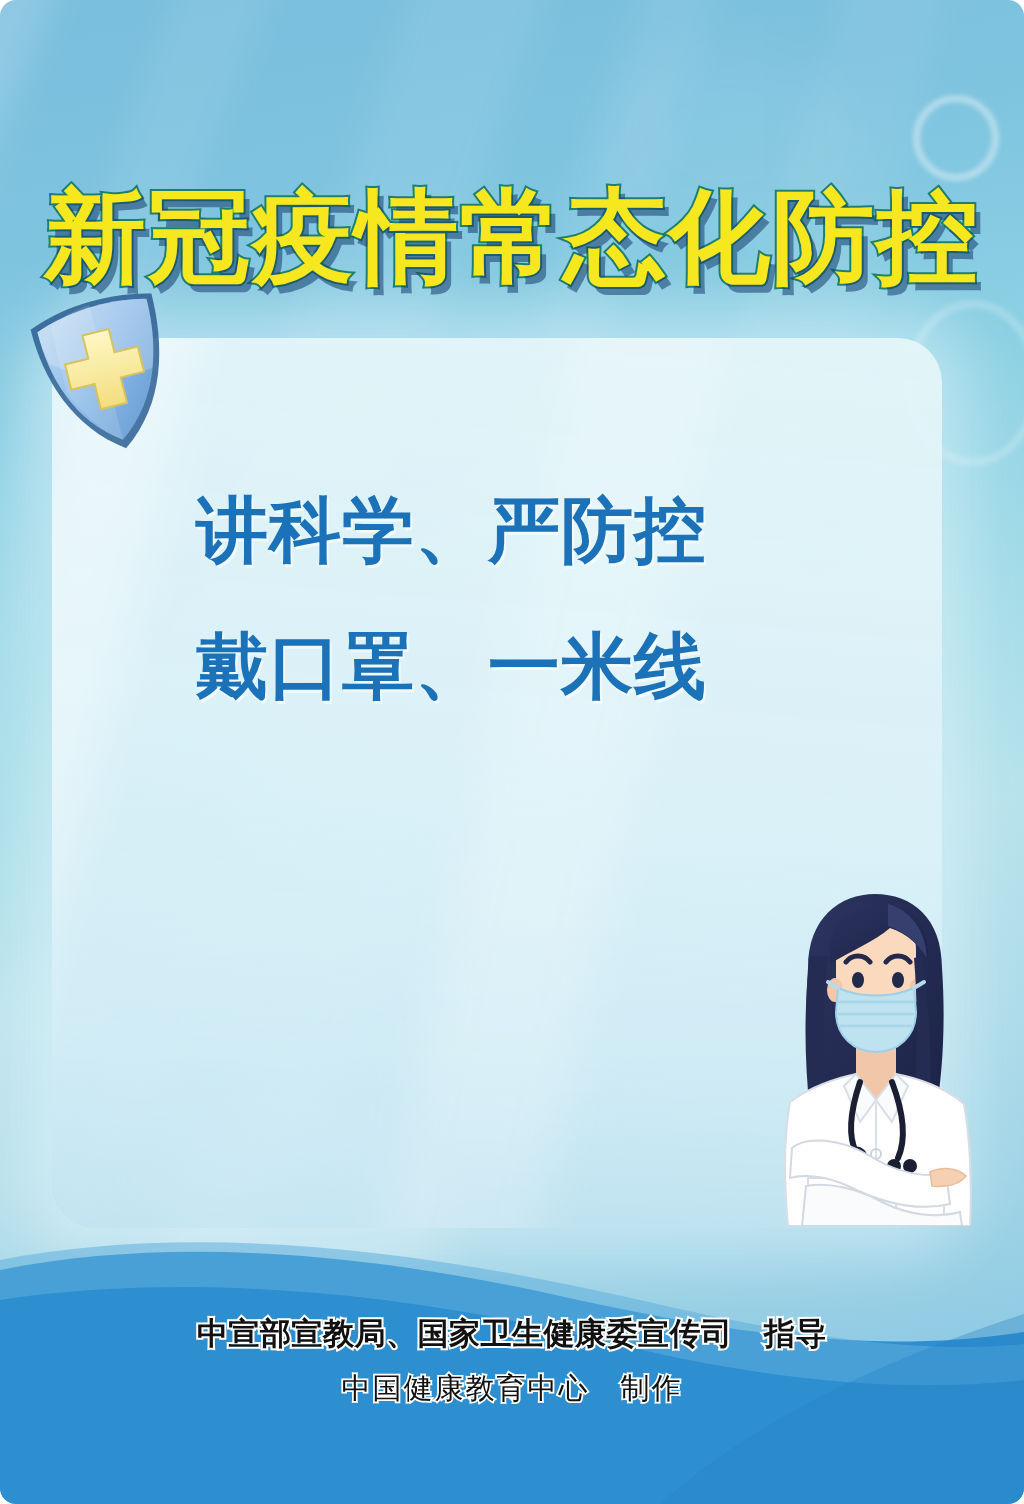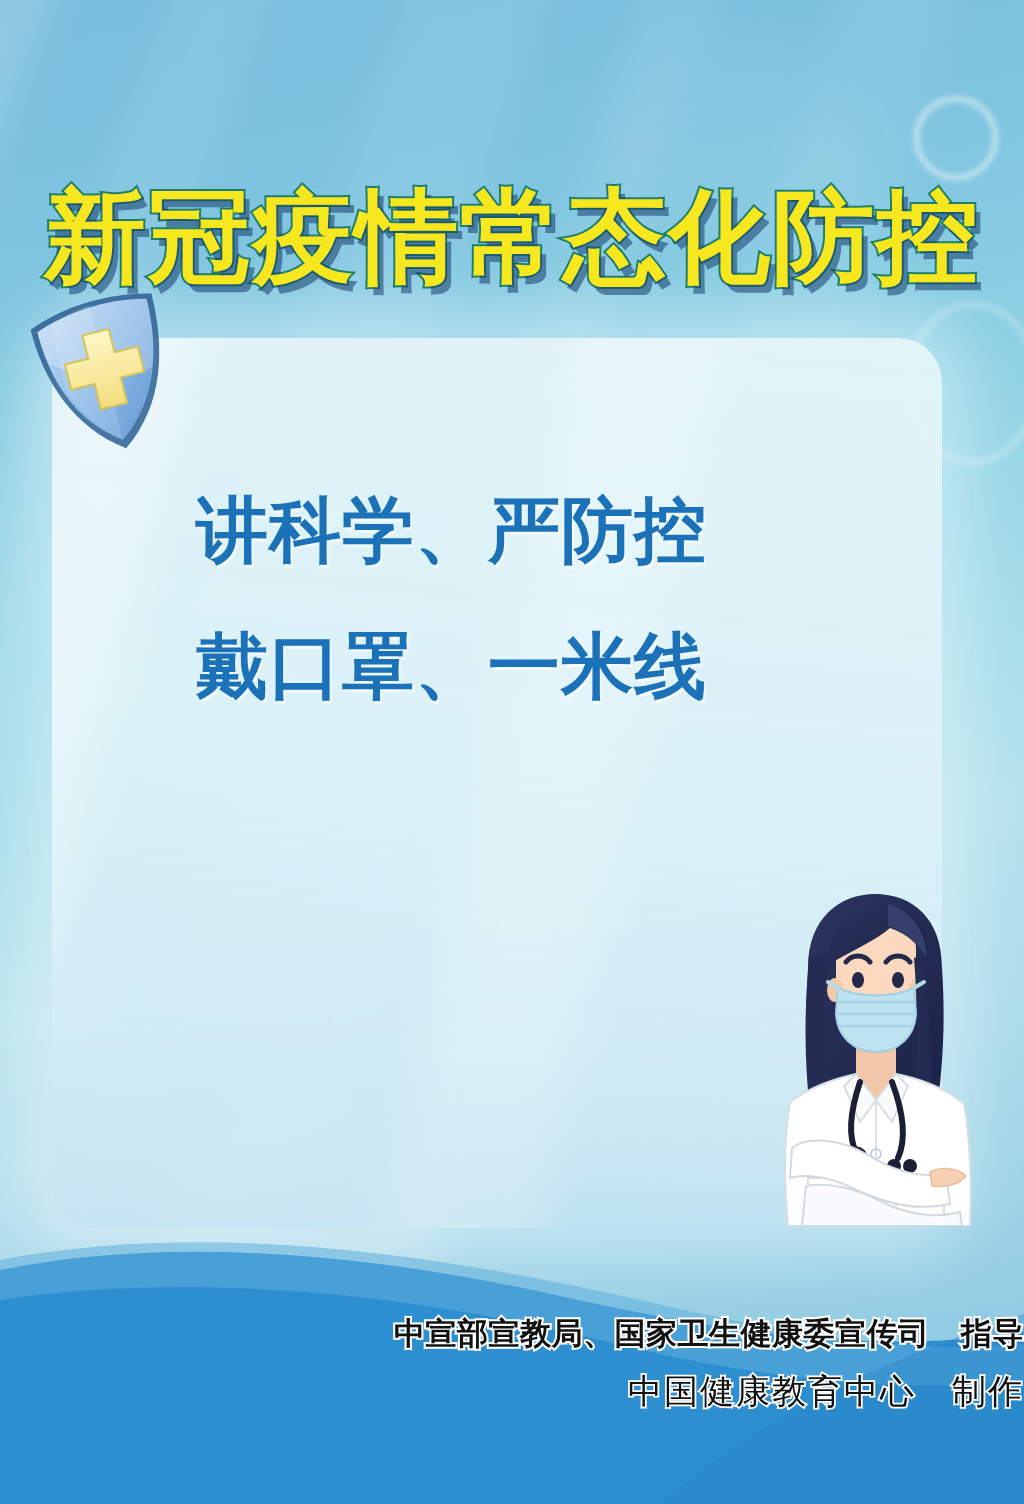"新冠疫情常态化防控" #poster { border-radius: none -> 16px }
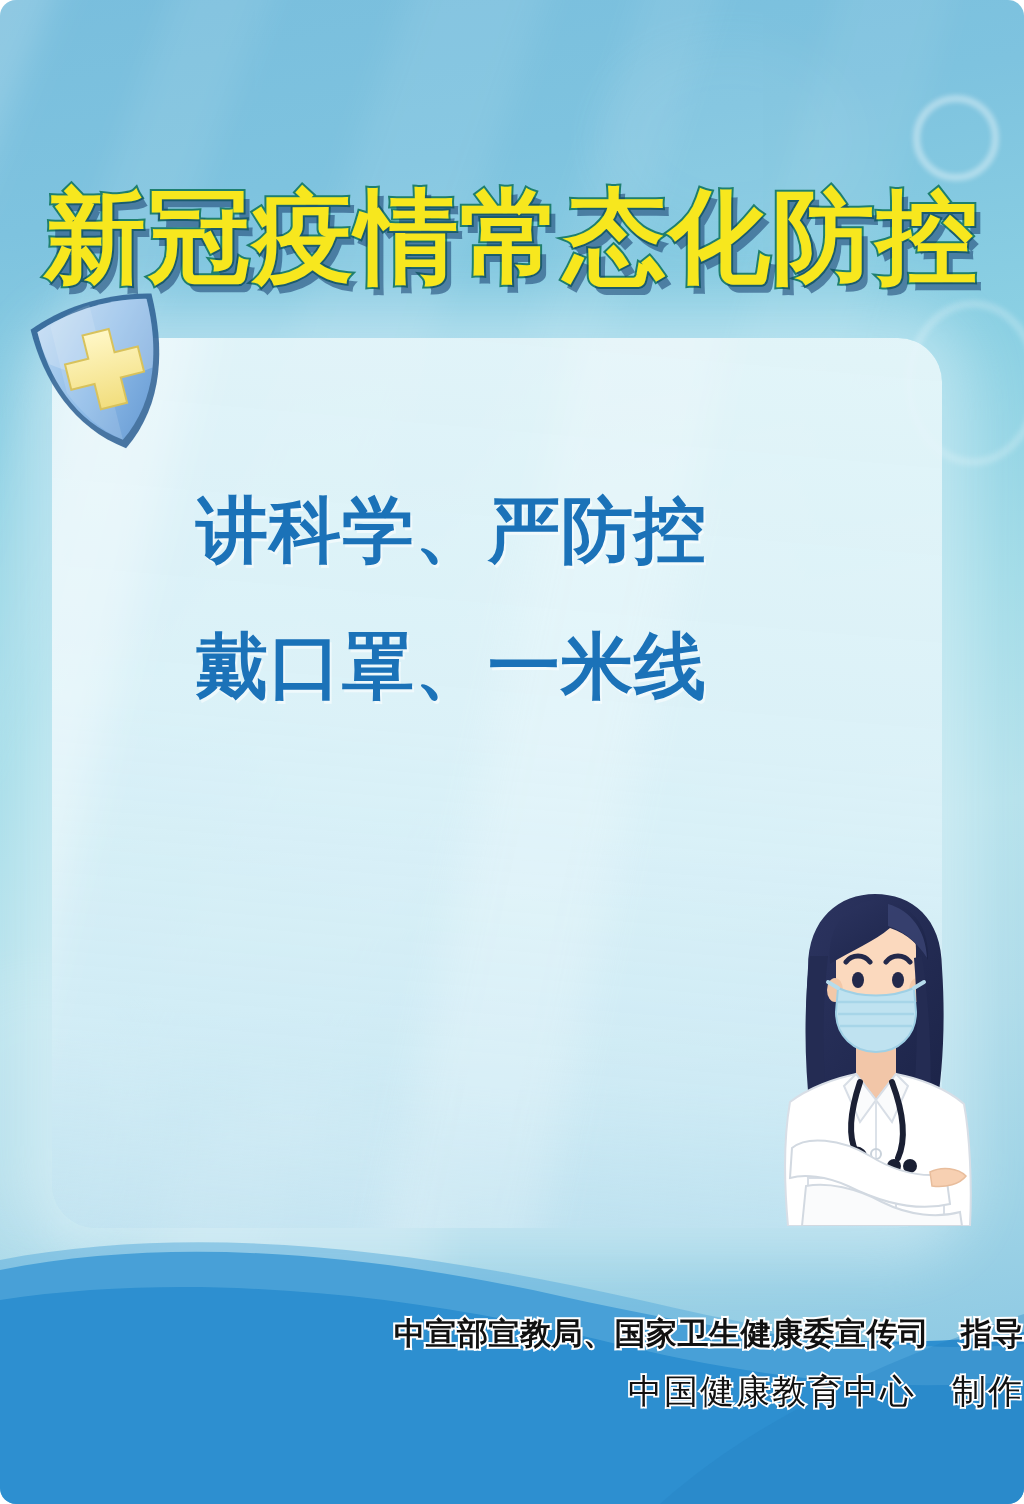"中宣部宣教局、国家卫生健康委宣传司 指导" #footer { text-align: right -> center }
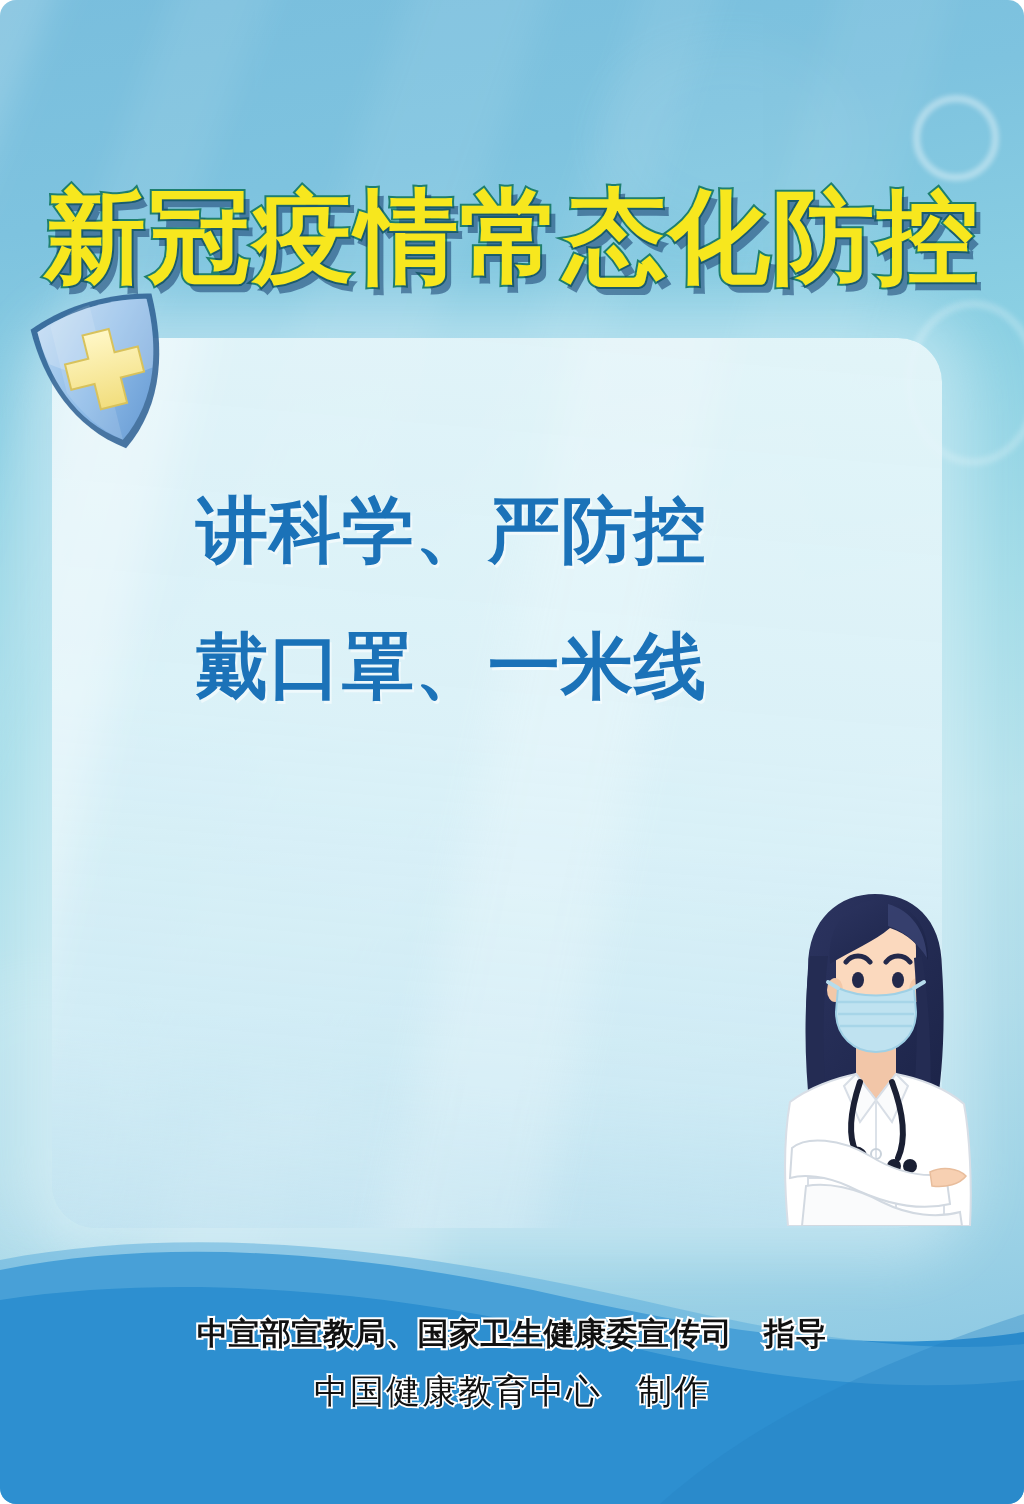"中国健康教育中心 制作" #footer-line2 { font-size: 34px -> 29px }
